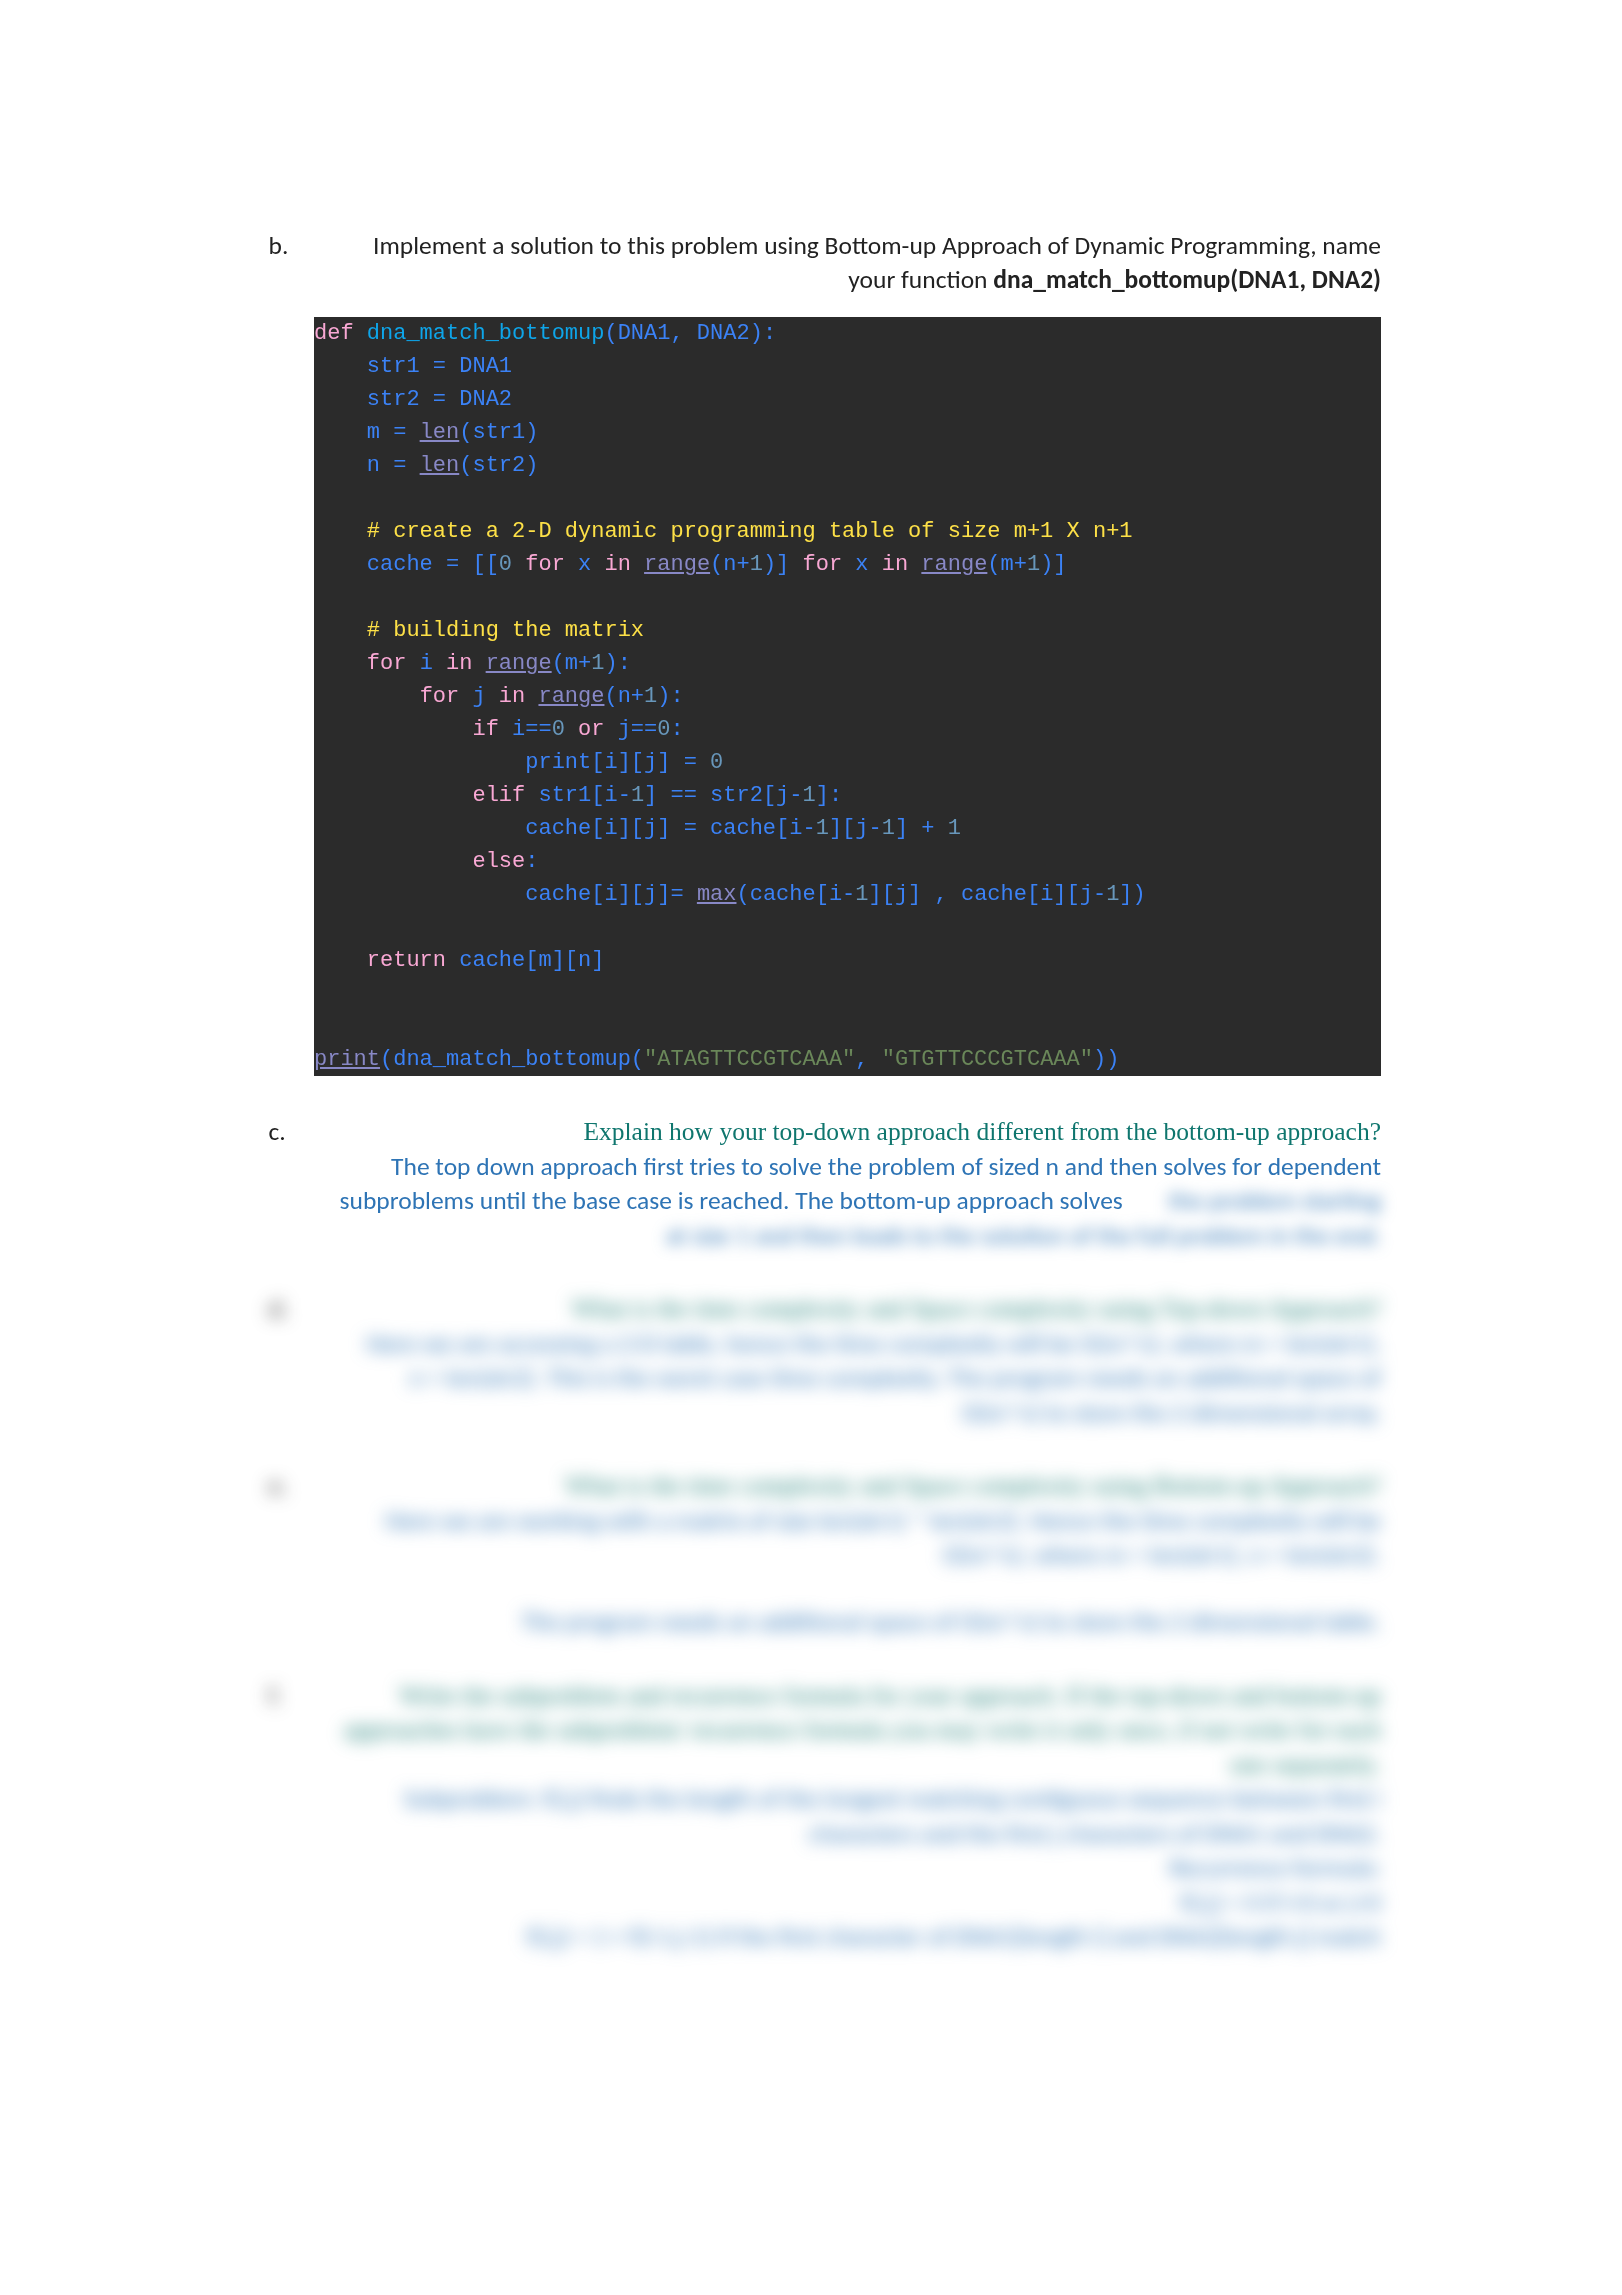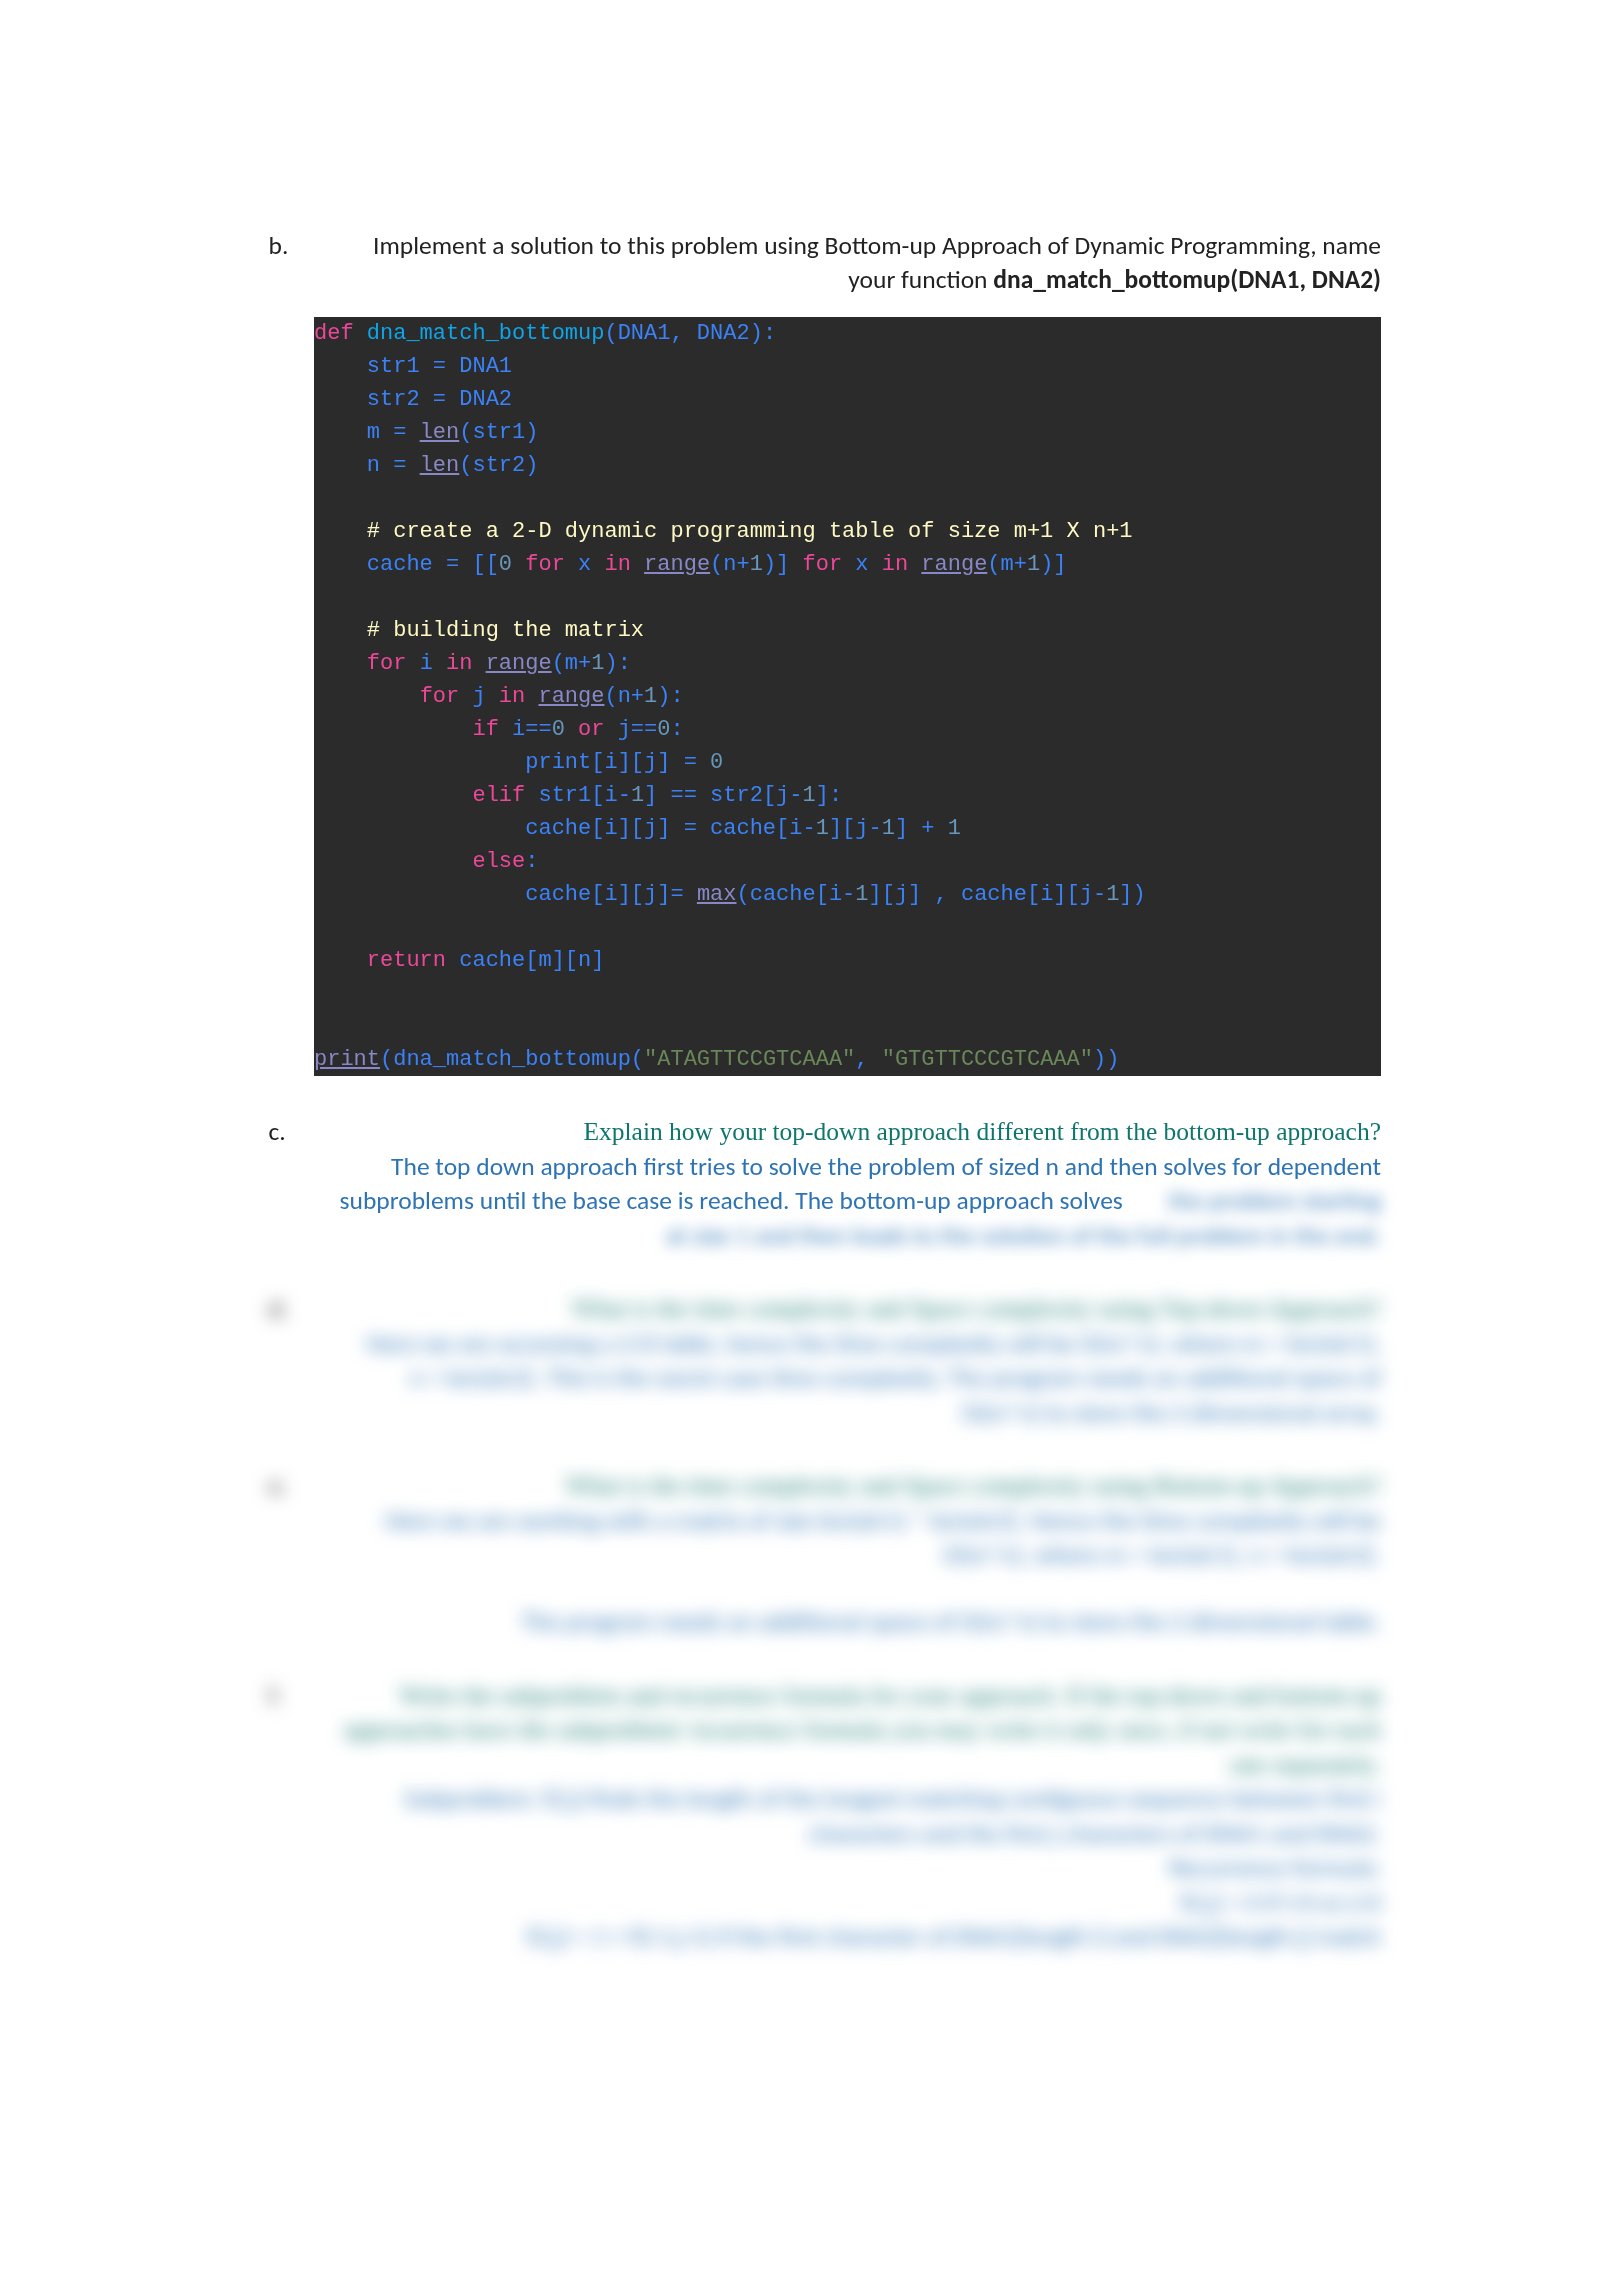"def" .kw { color: #ec4899 -> #f9a8d4 }
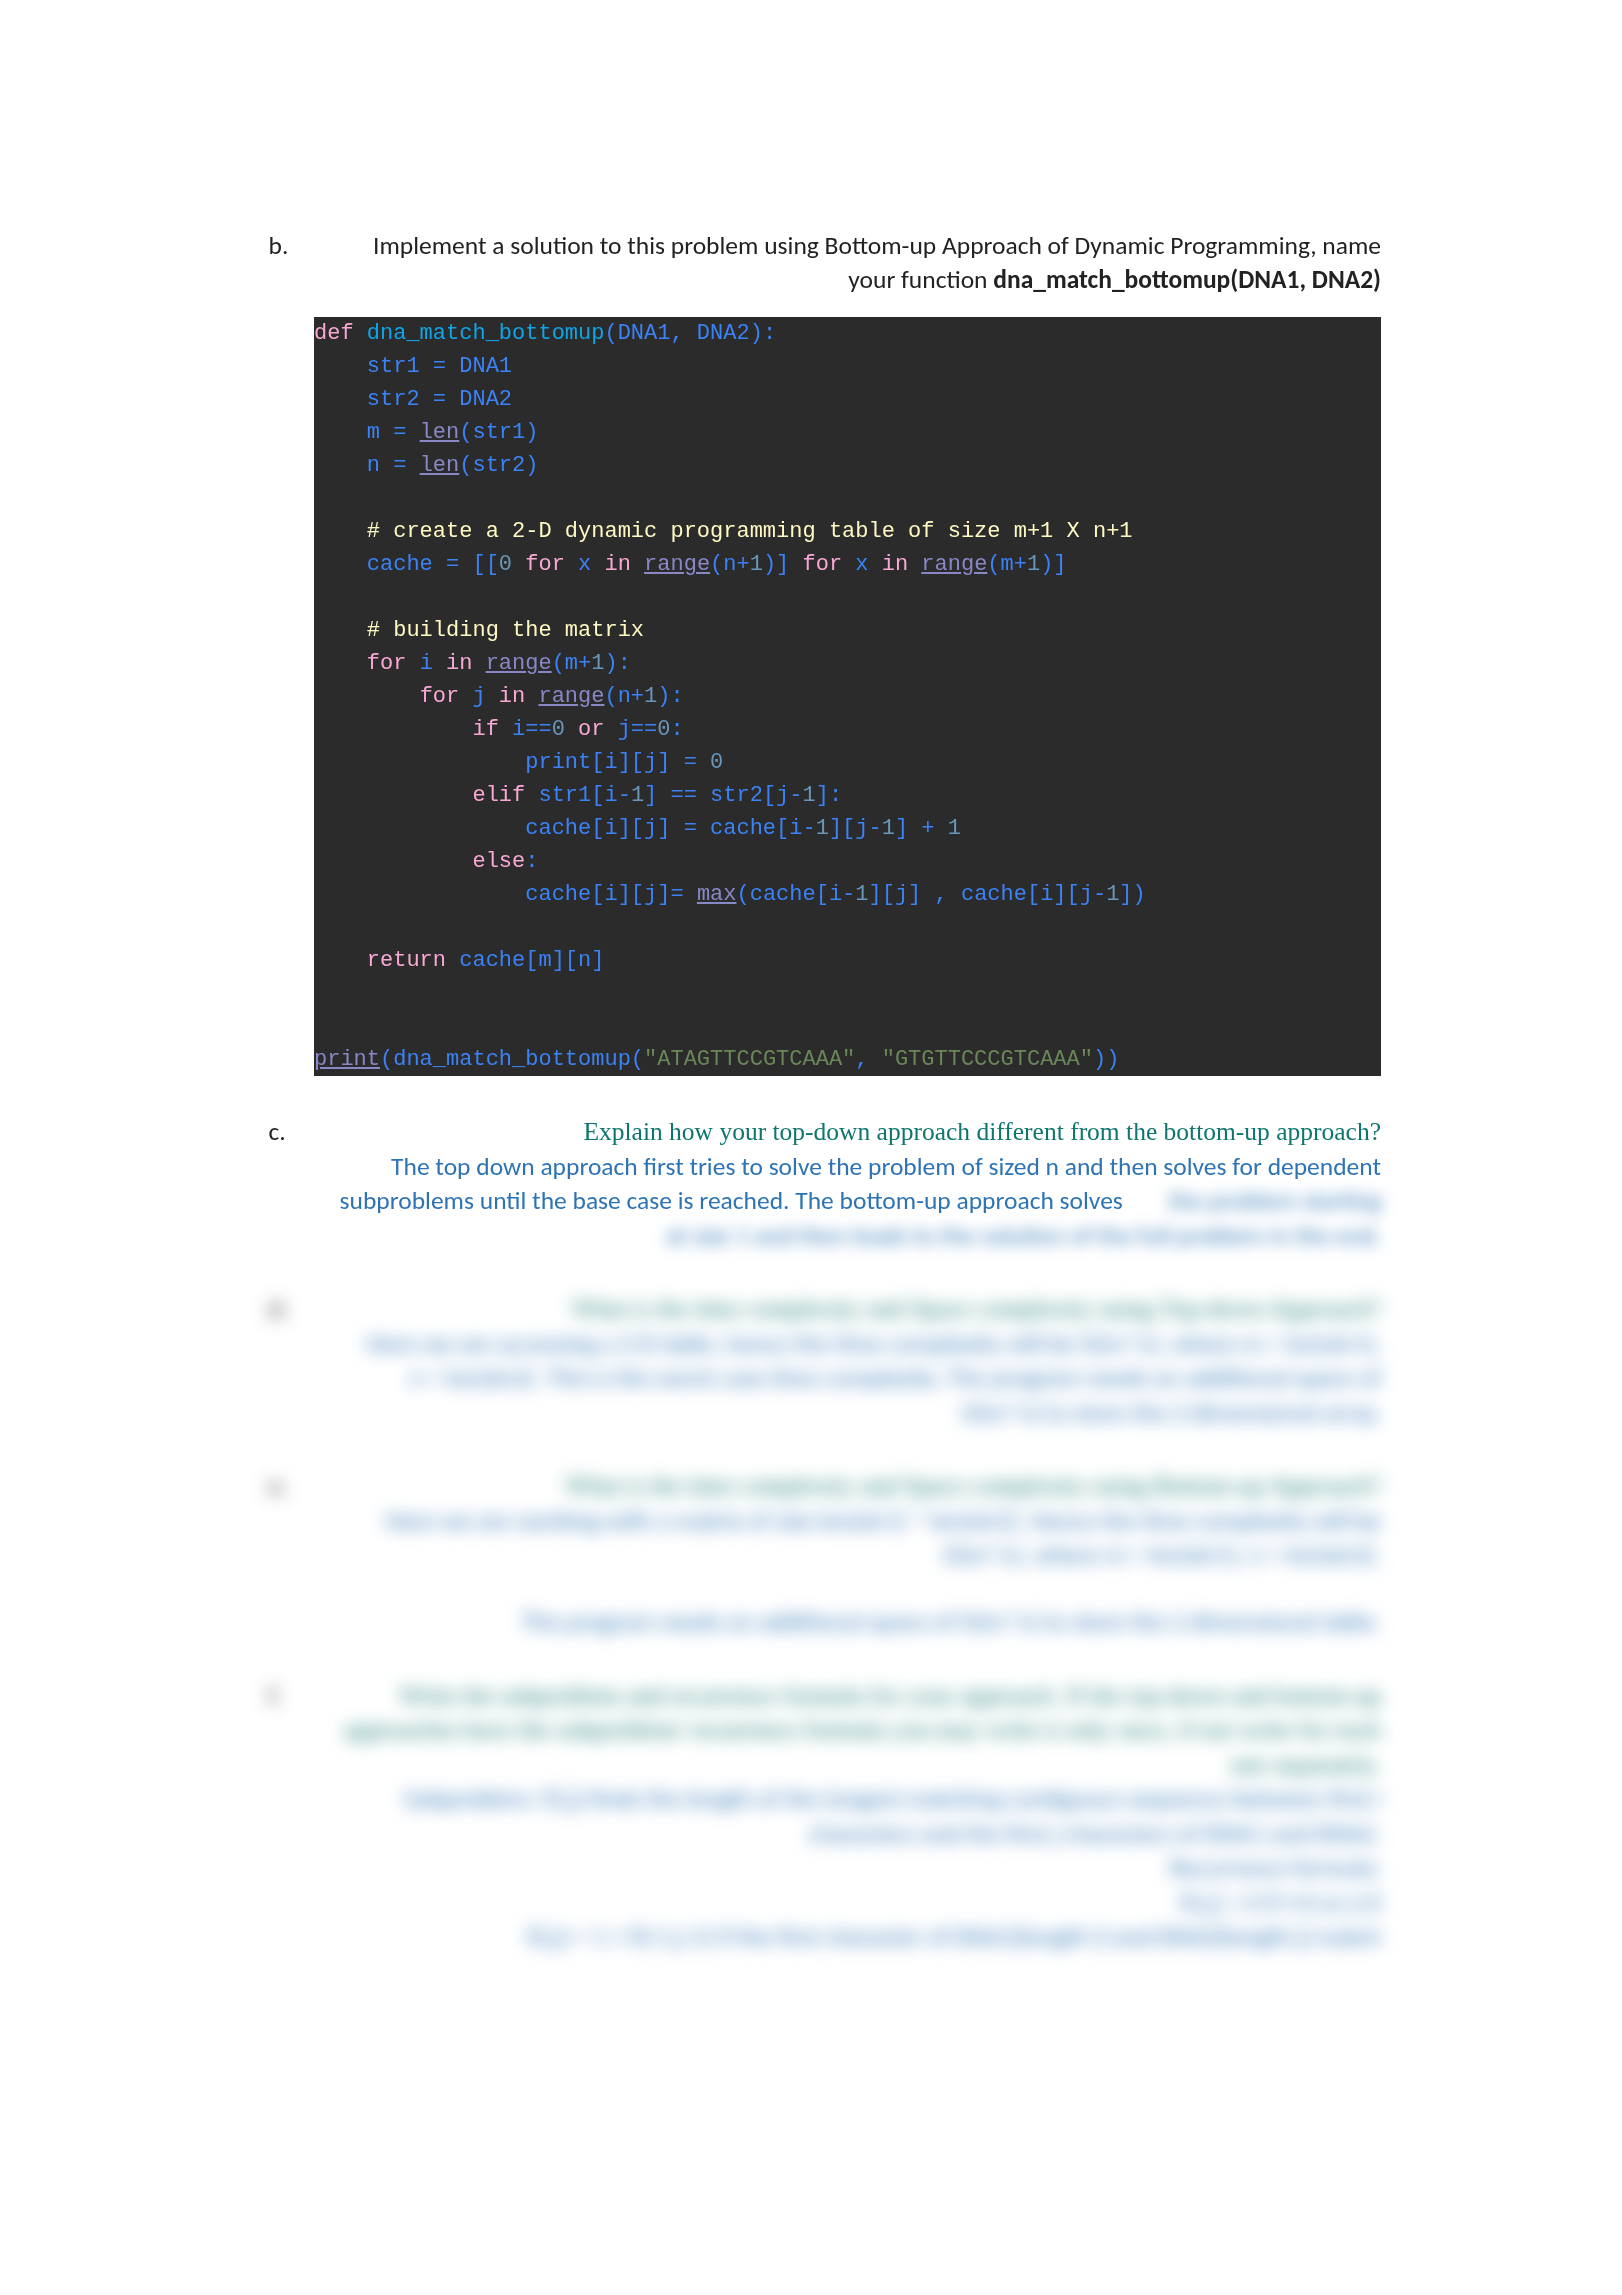"# create a 2-D dynamic" .cm { color: #fef9c3 -> #fde047 }
